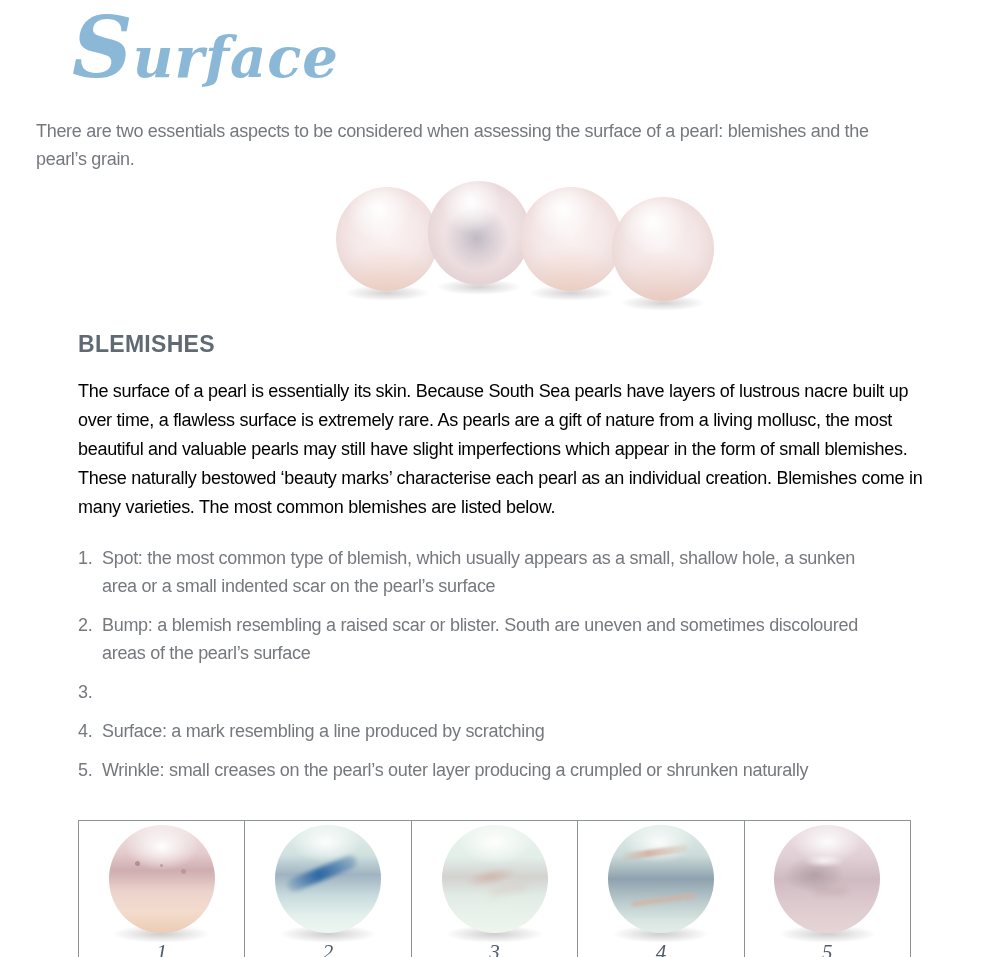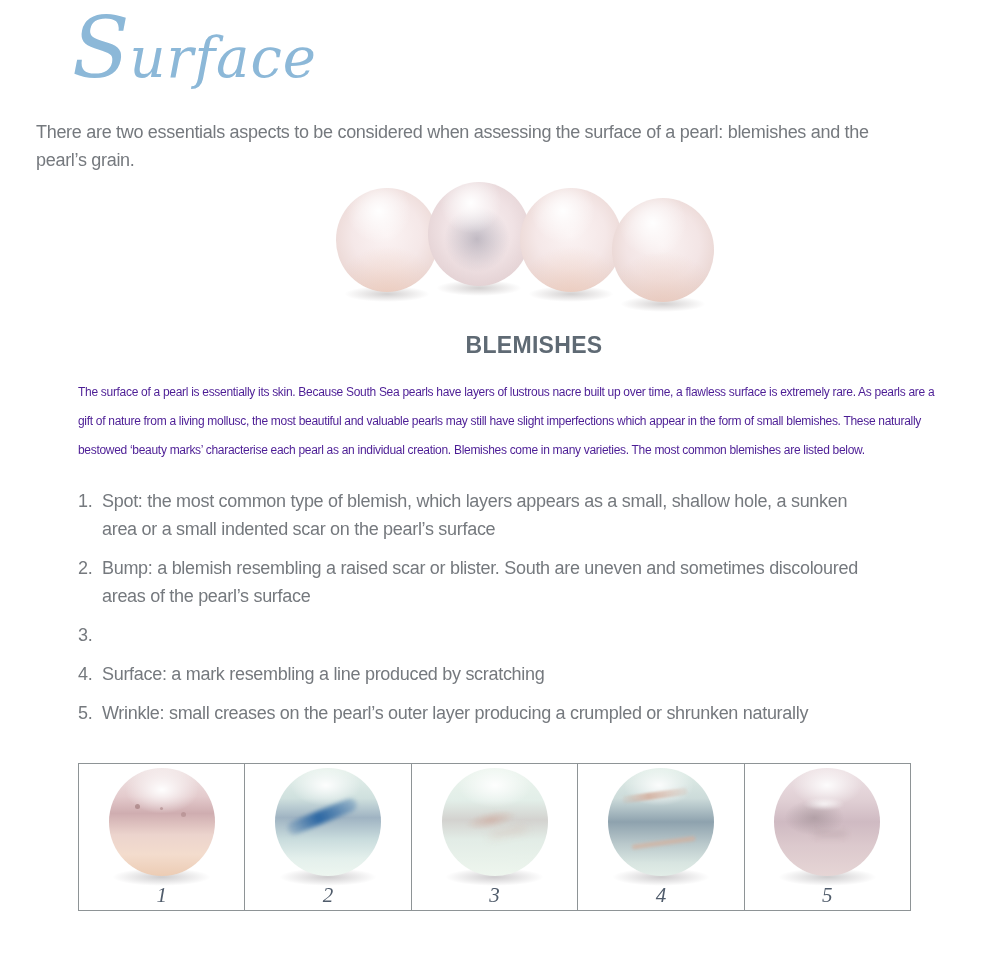"Surface" .page-title { font-weight: 400 -> 700 }
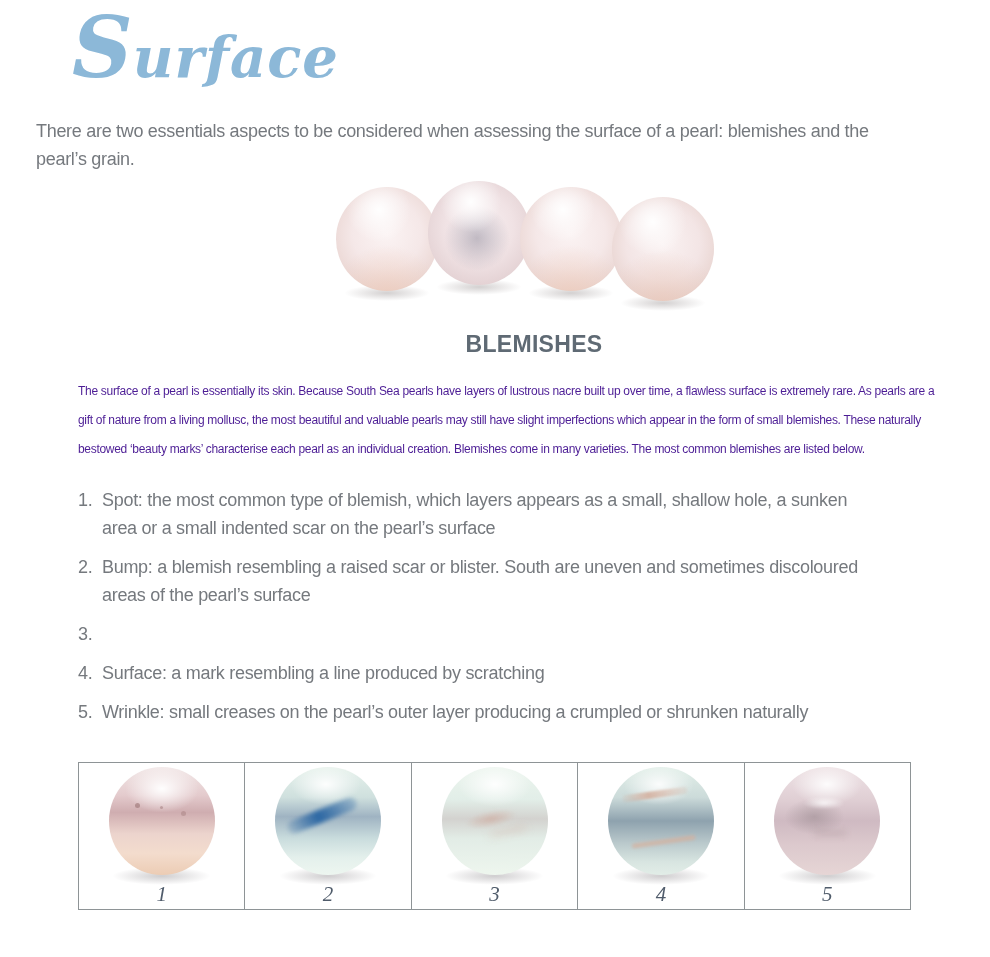"BLEMISHES" .section-heading { text-align: center -> none }
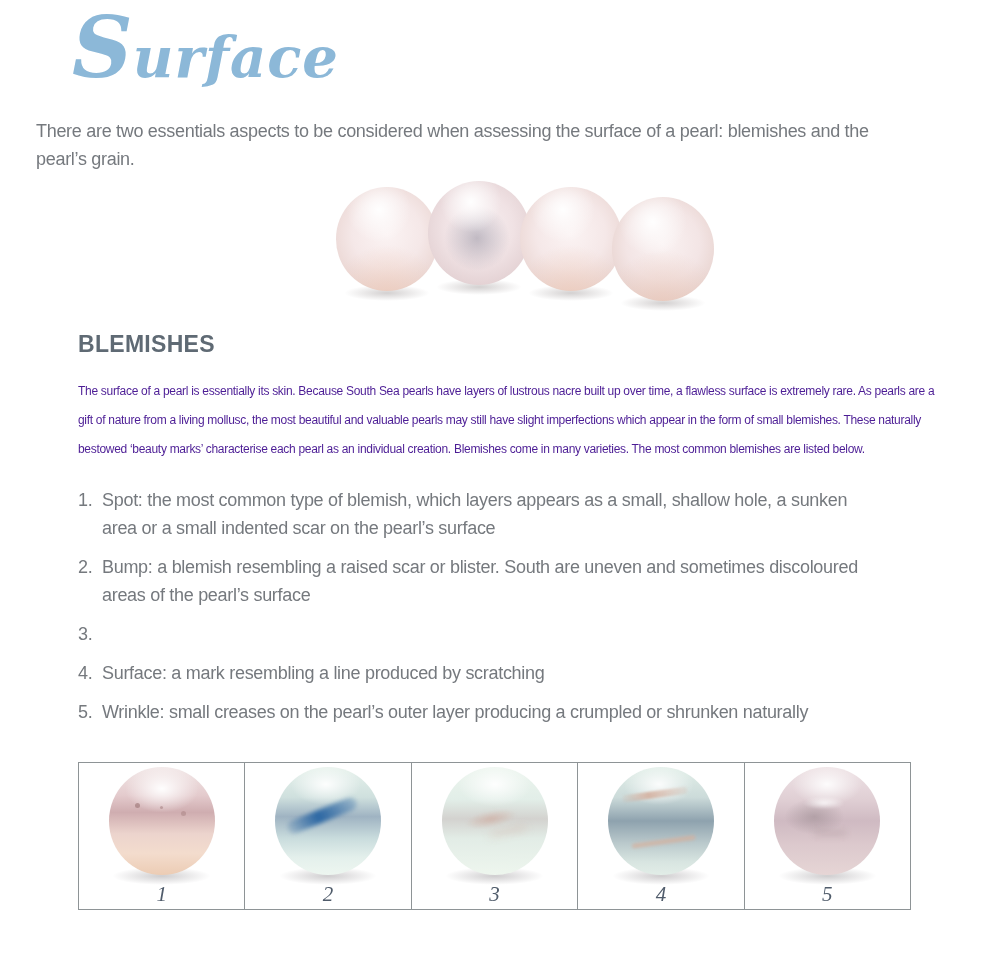"The surface of a pearl" .body-paragraph { color: #4c1d95 -> #000000; font-size: 12px -> 18px }
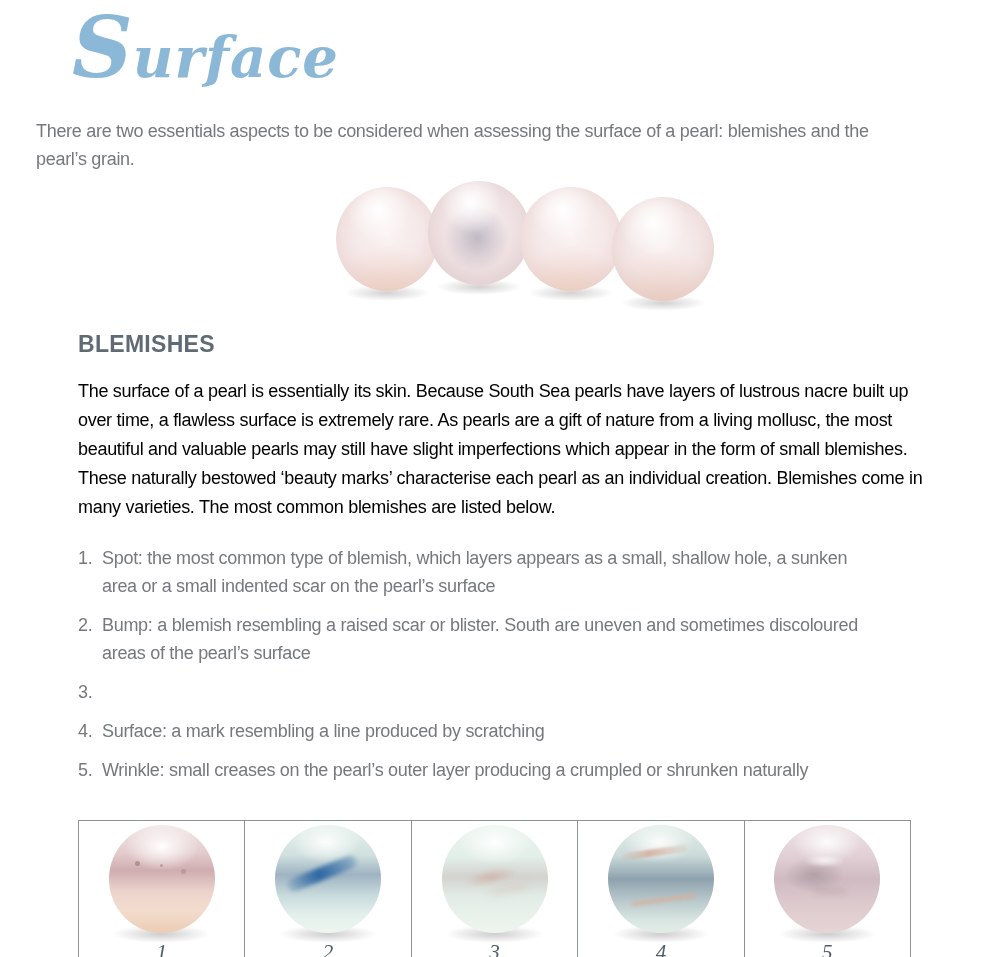"Spot: the most common type" span.blemish-text { text: layers -> usually }
